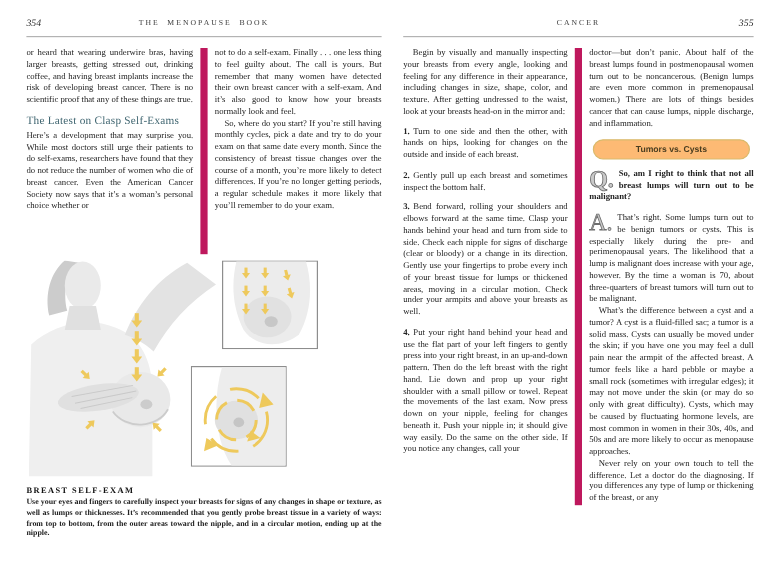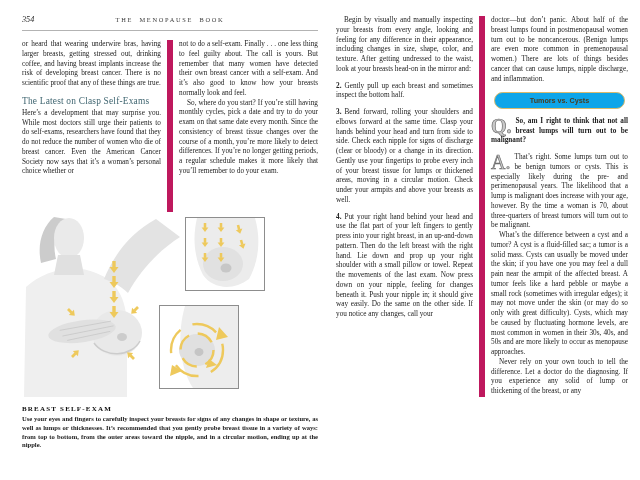"355" div.phead { html: none -> <div> <span>CANCER</span> <span>355</span> </div> }
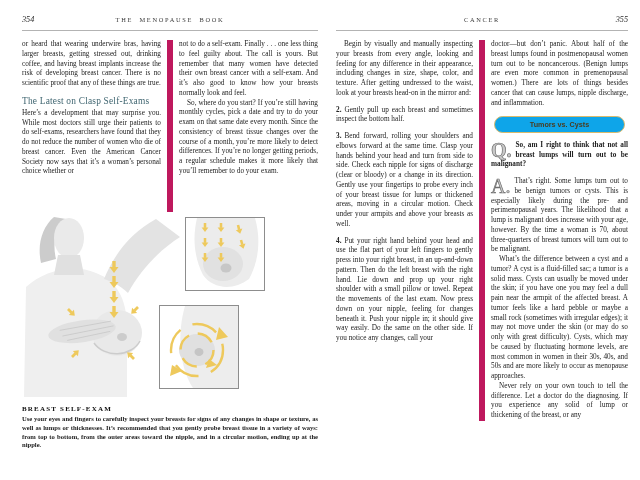"1. Turn to one side" div.step { html: none -> <div> <b>1.</b><span>Turn to one side and then the other, with hands on hips, looking for changes on the outside and inside of each breast.</span> </div> }
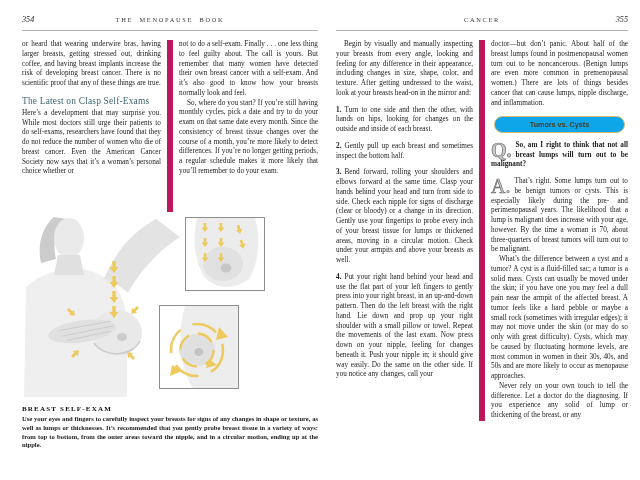"Tumors vs. Cysts" .pill { background: #0ea5e9 -> #fdba74 }
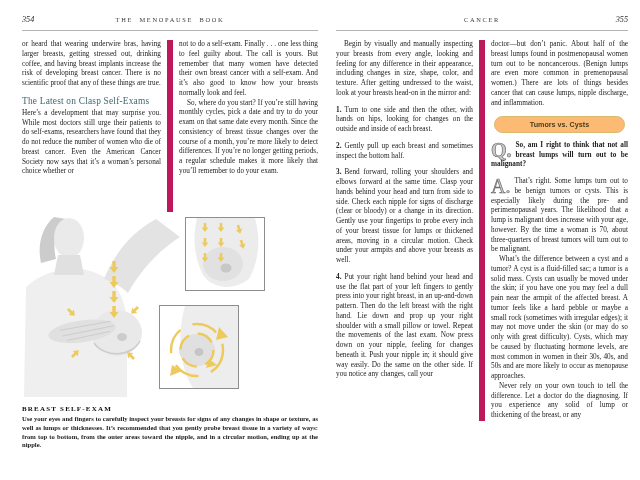"Never rely on your own" p.body { text: experience any solid -> differences any type }
